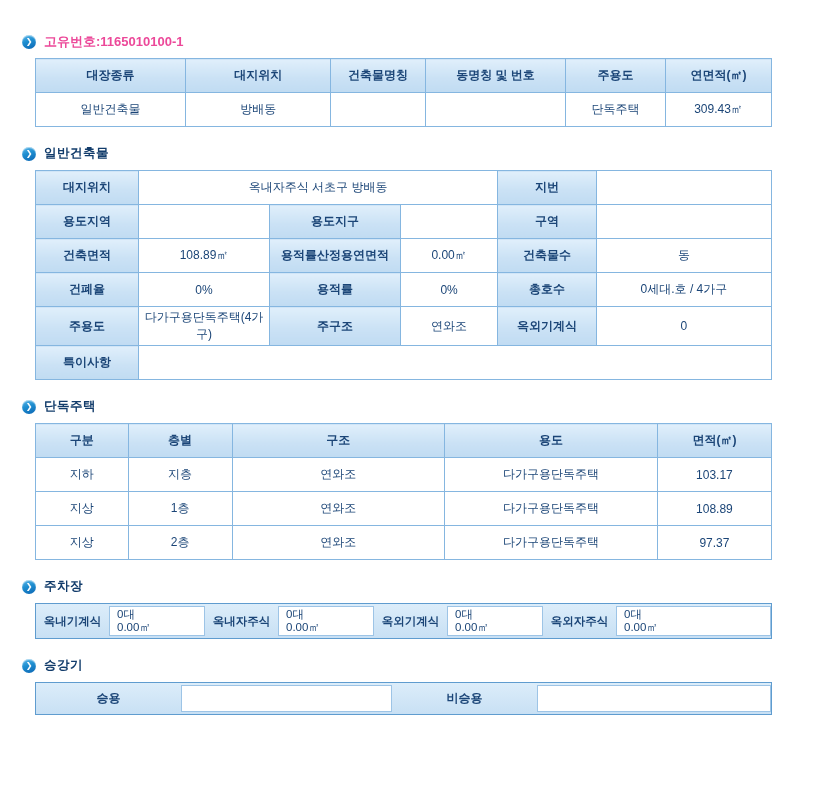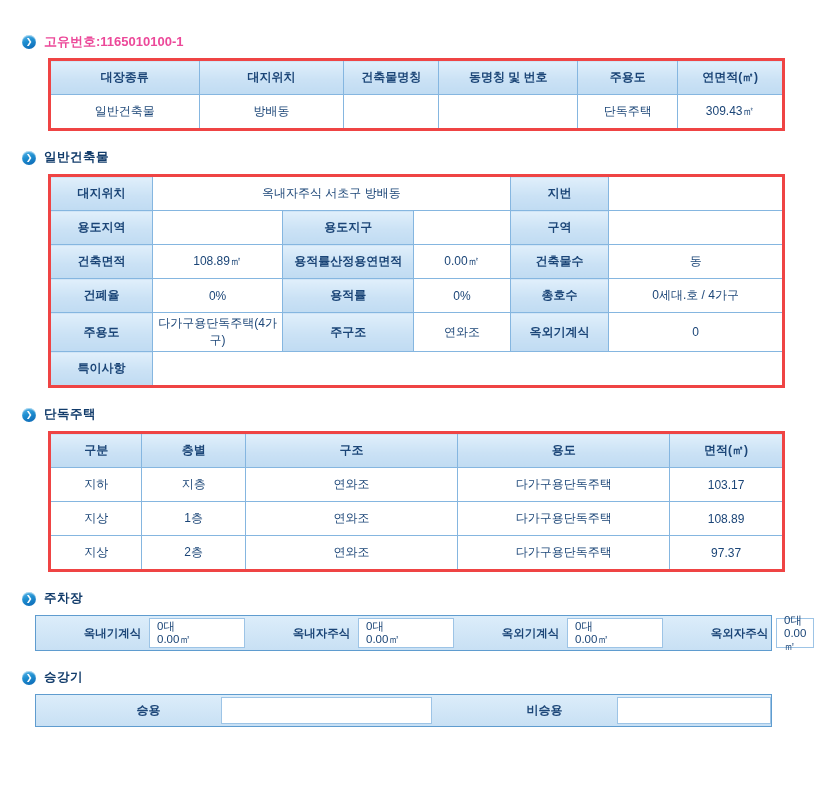"대장종류" table { border: 3px solid #ef4444 -> 1px solid #ef4444; margin-left: 48px -> 35px }
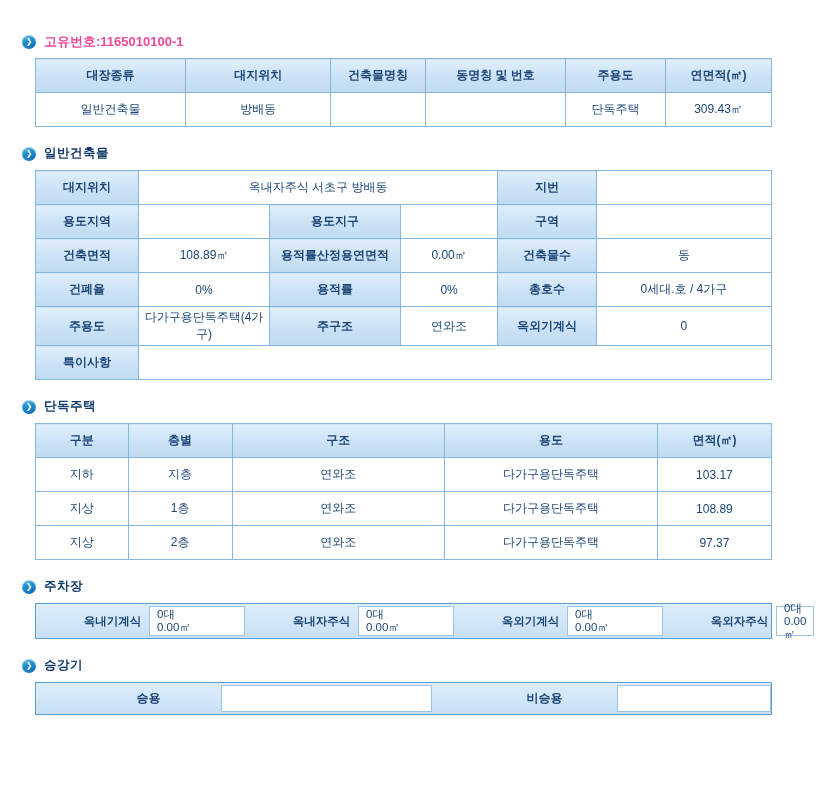"옥내기계식" .flexrow .flabel { padding-left: 40px -> none }
